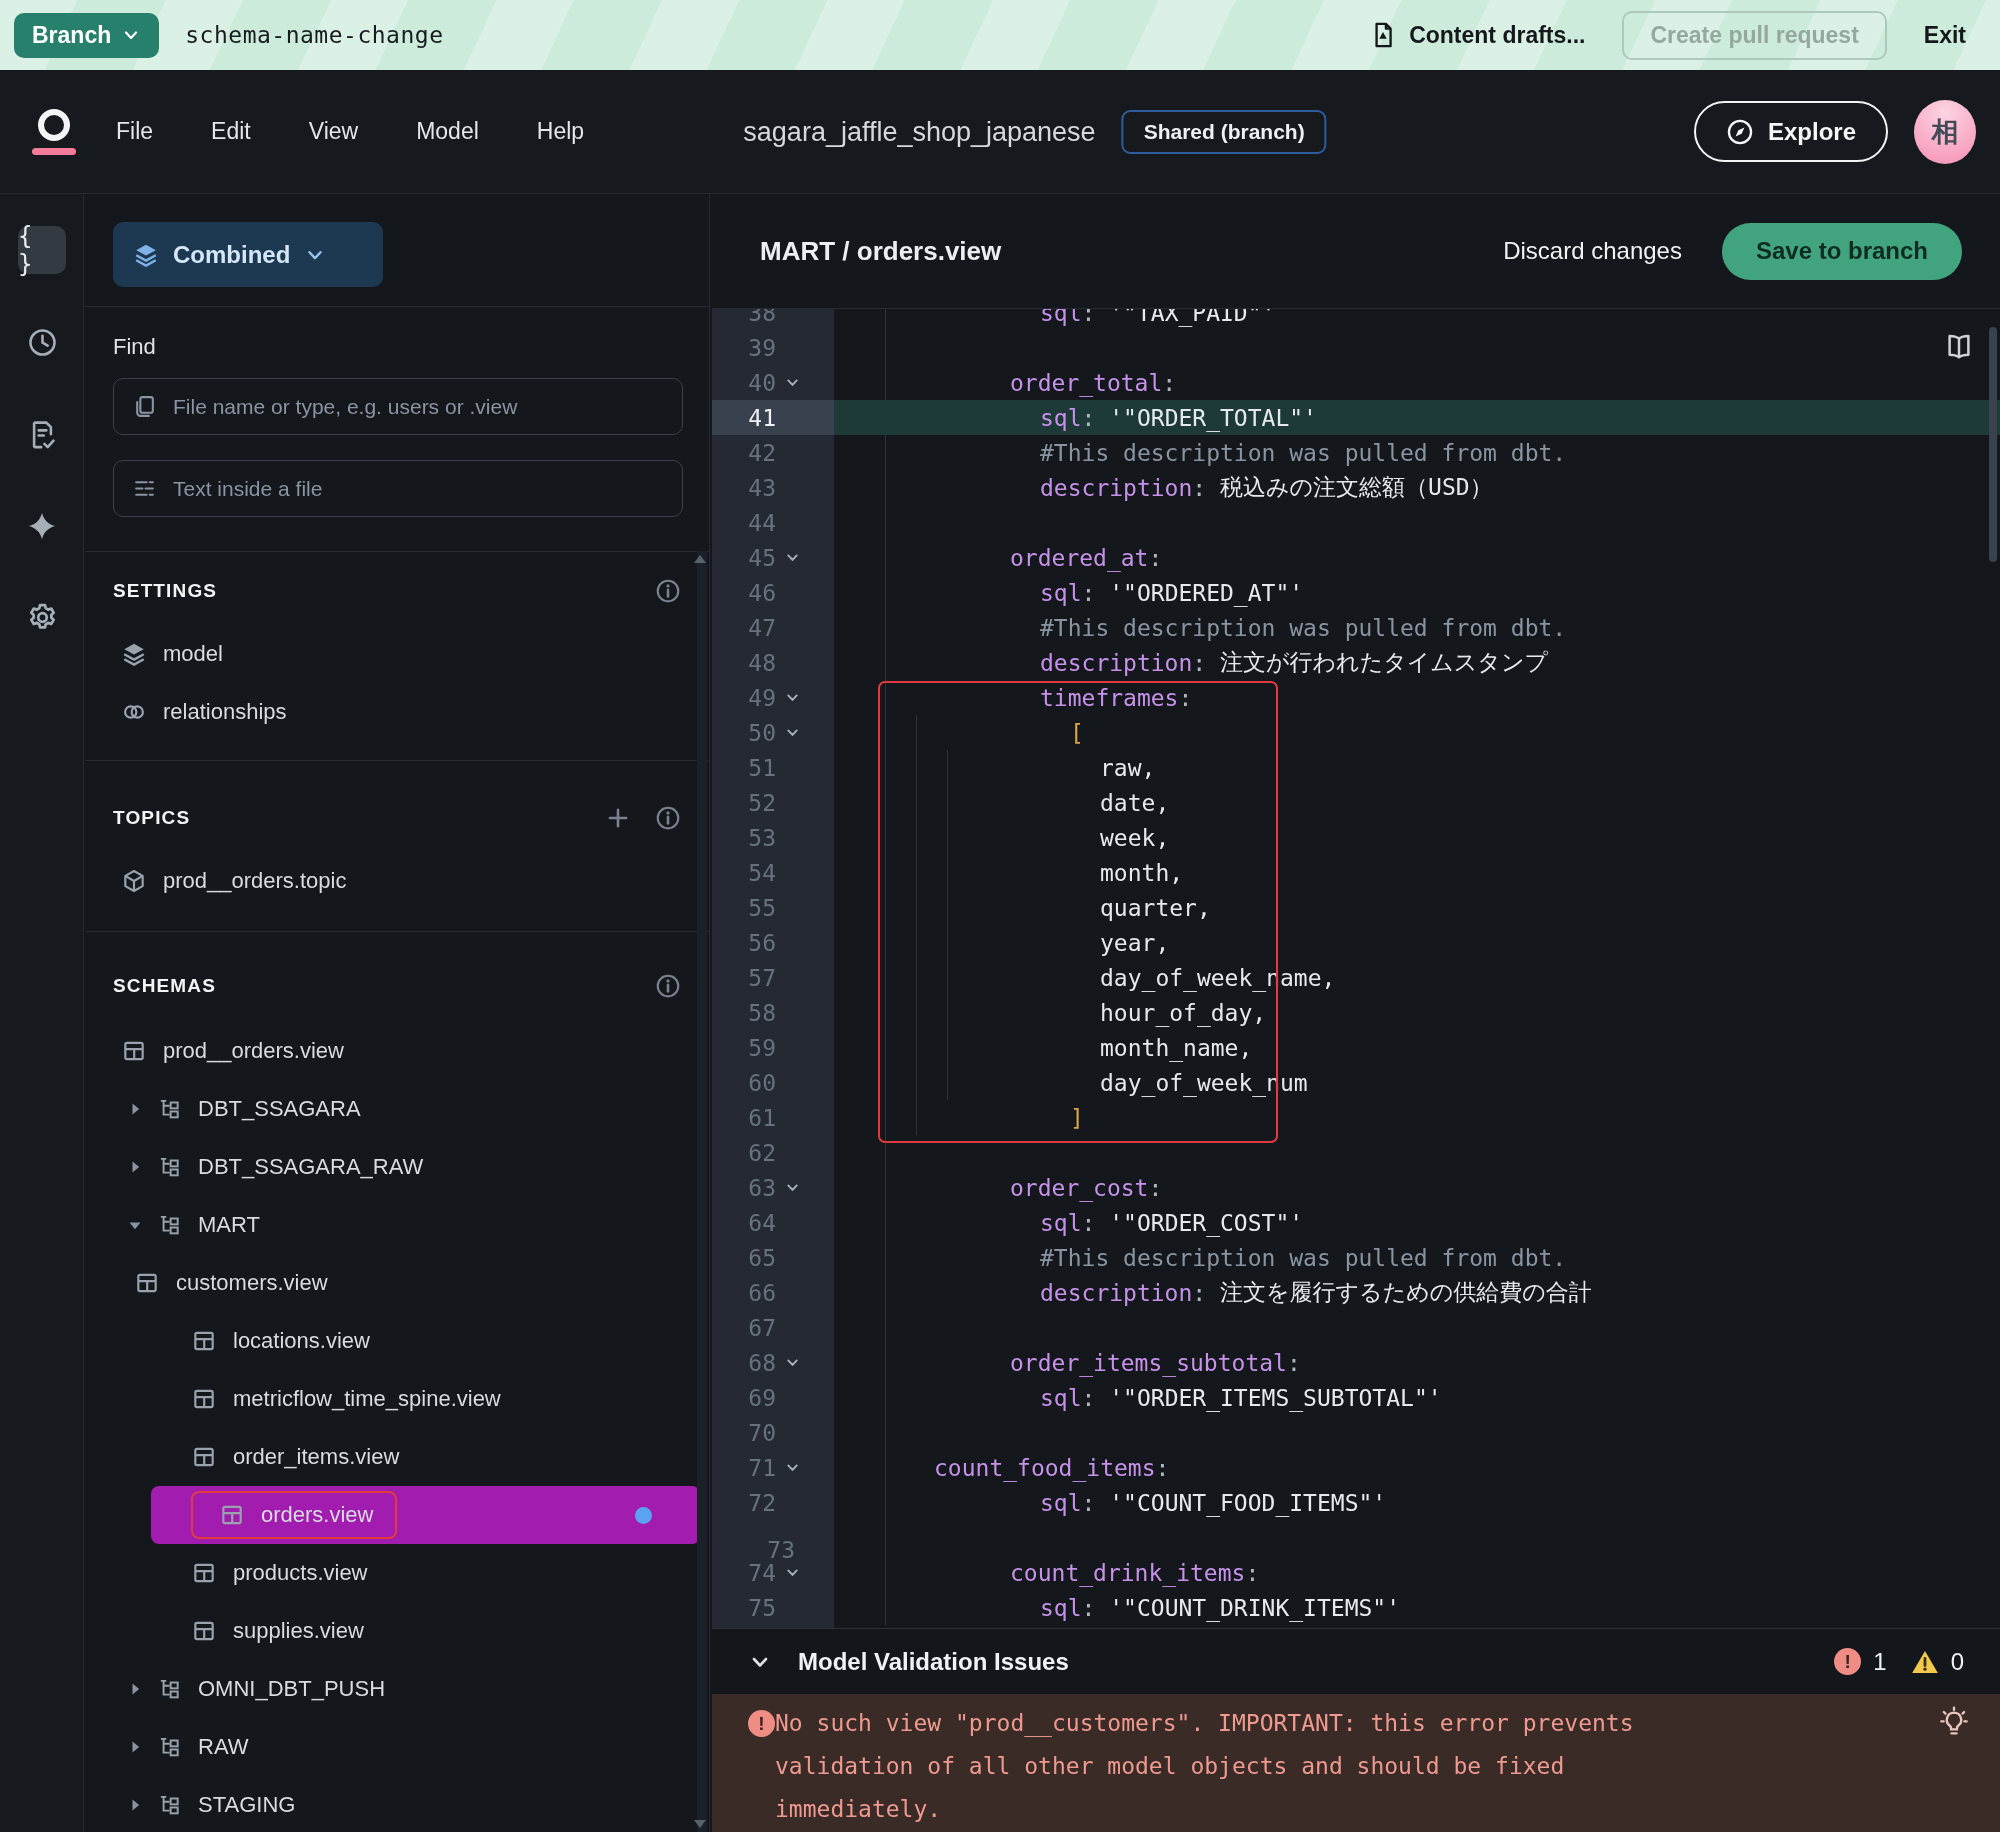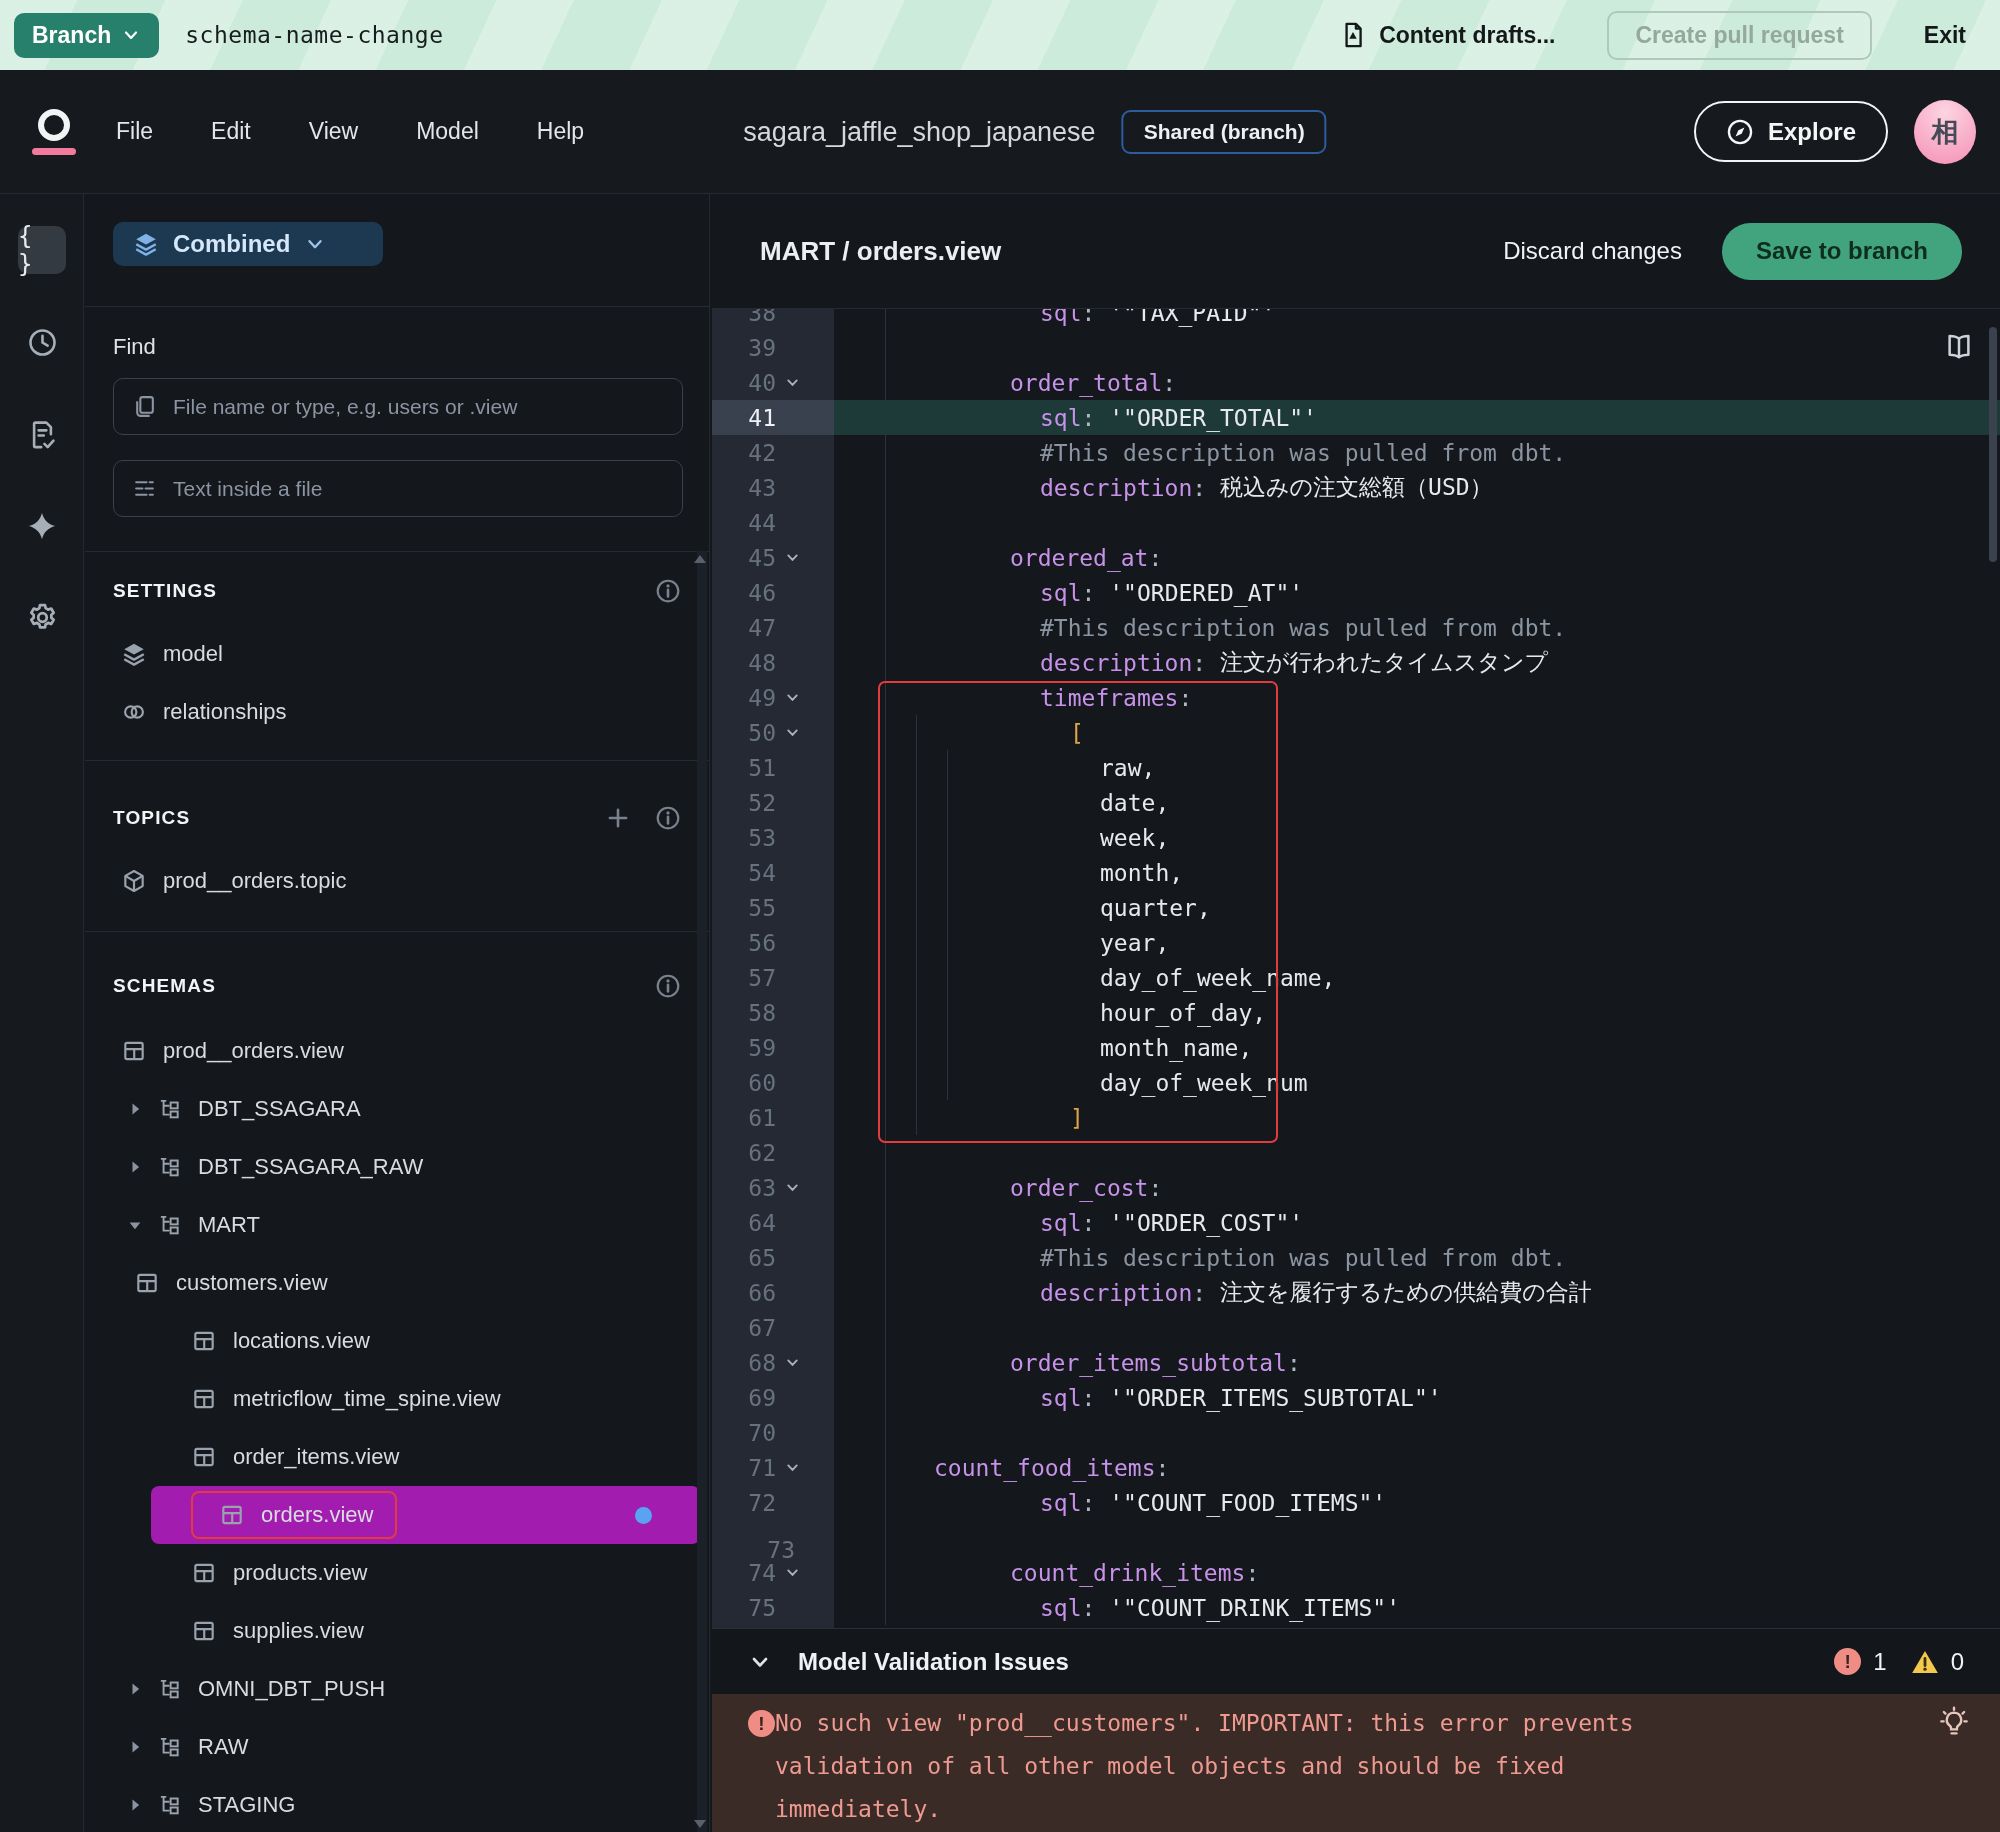"Content drafts..." .green-right { gap: 52px -> 37px }
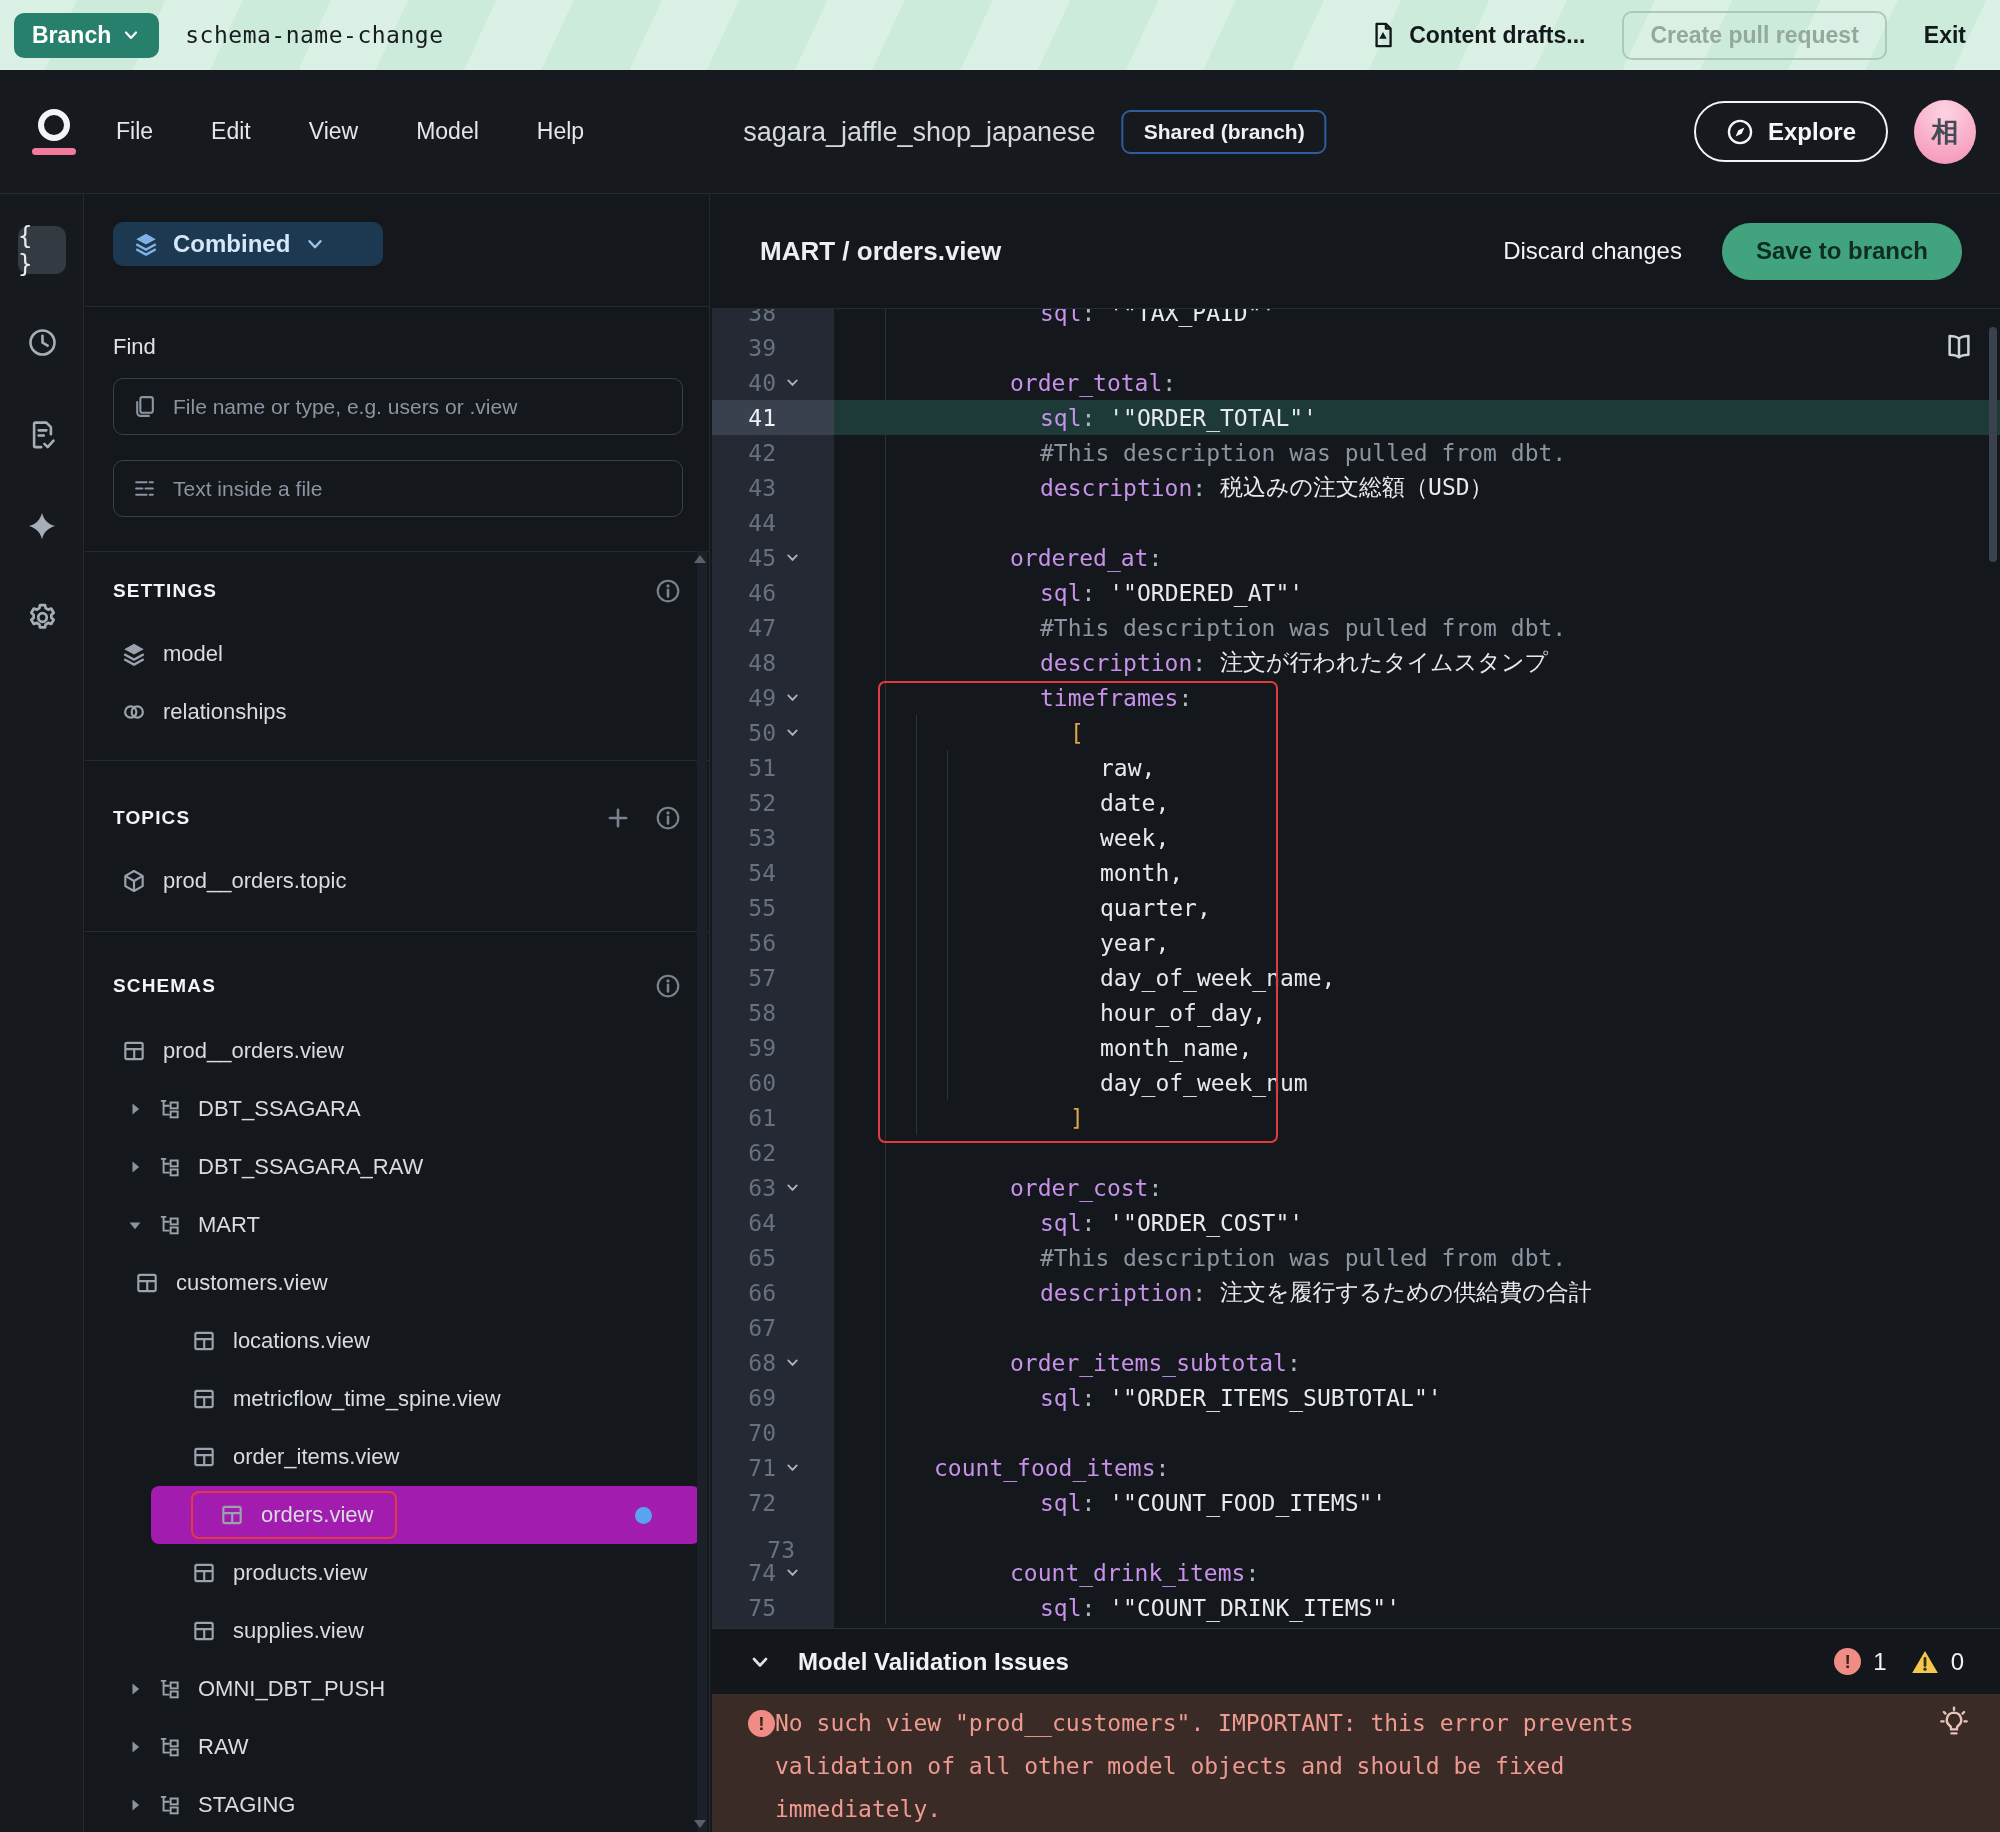"Combined" .combined-btn { height: 44px -> 65px }
